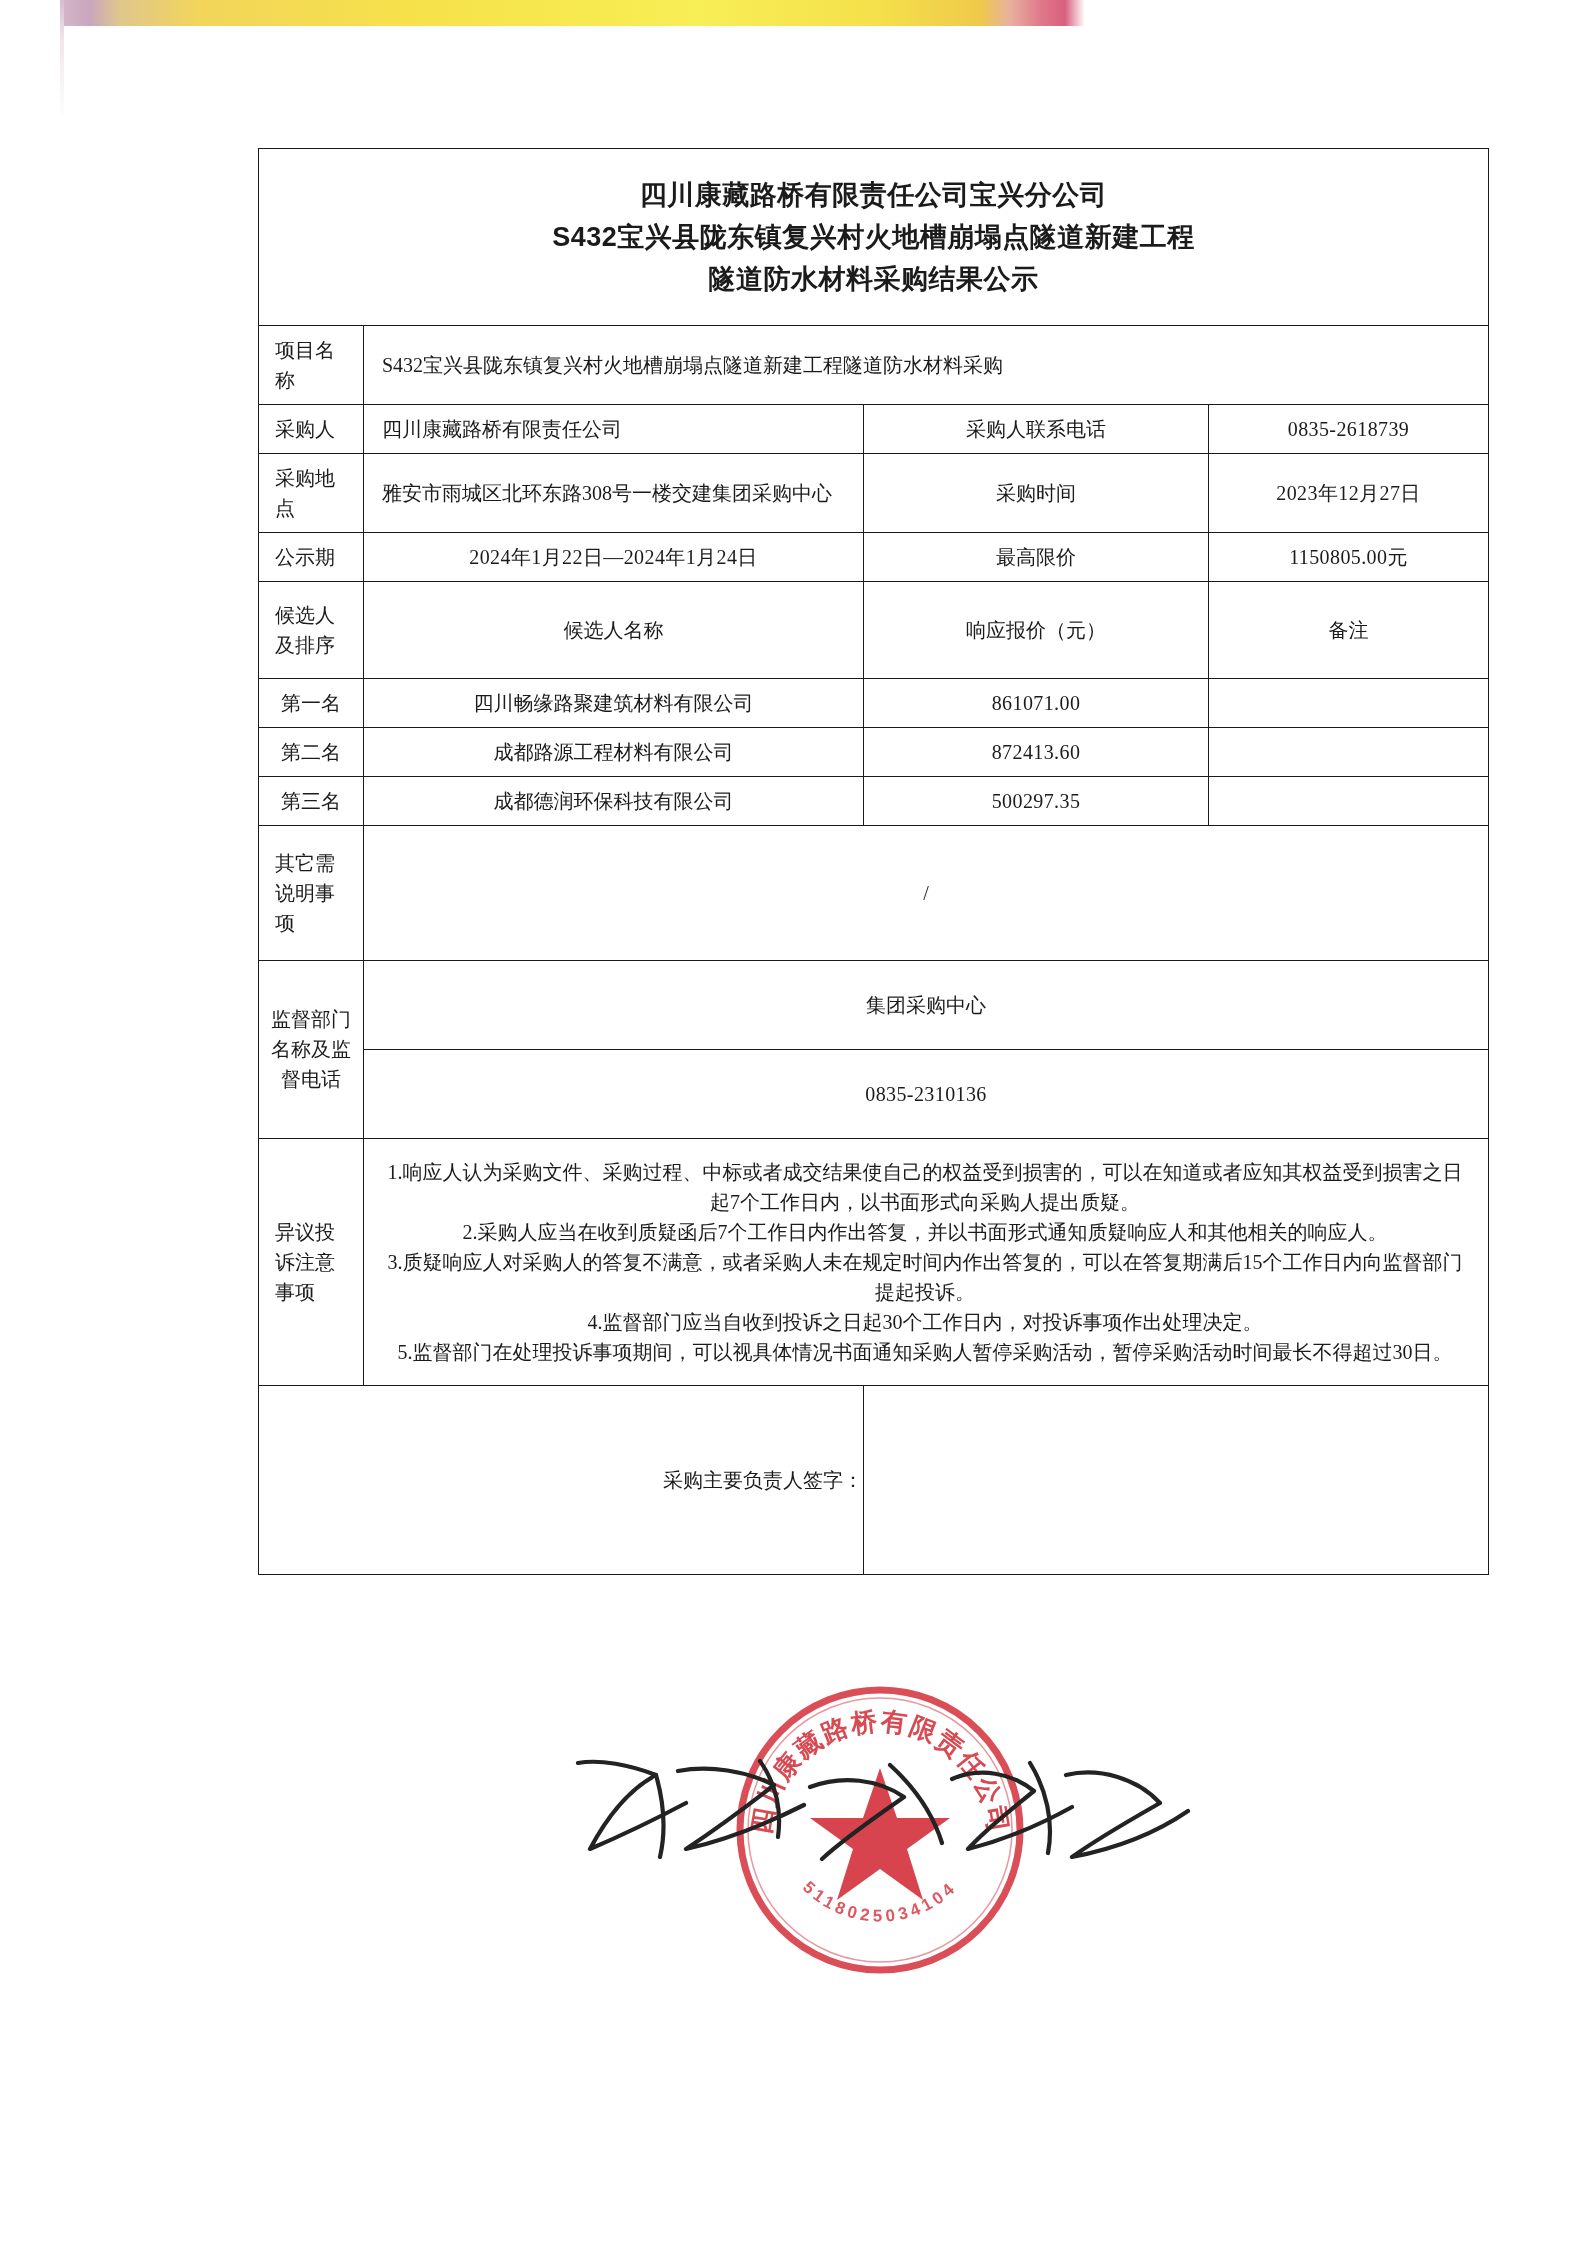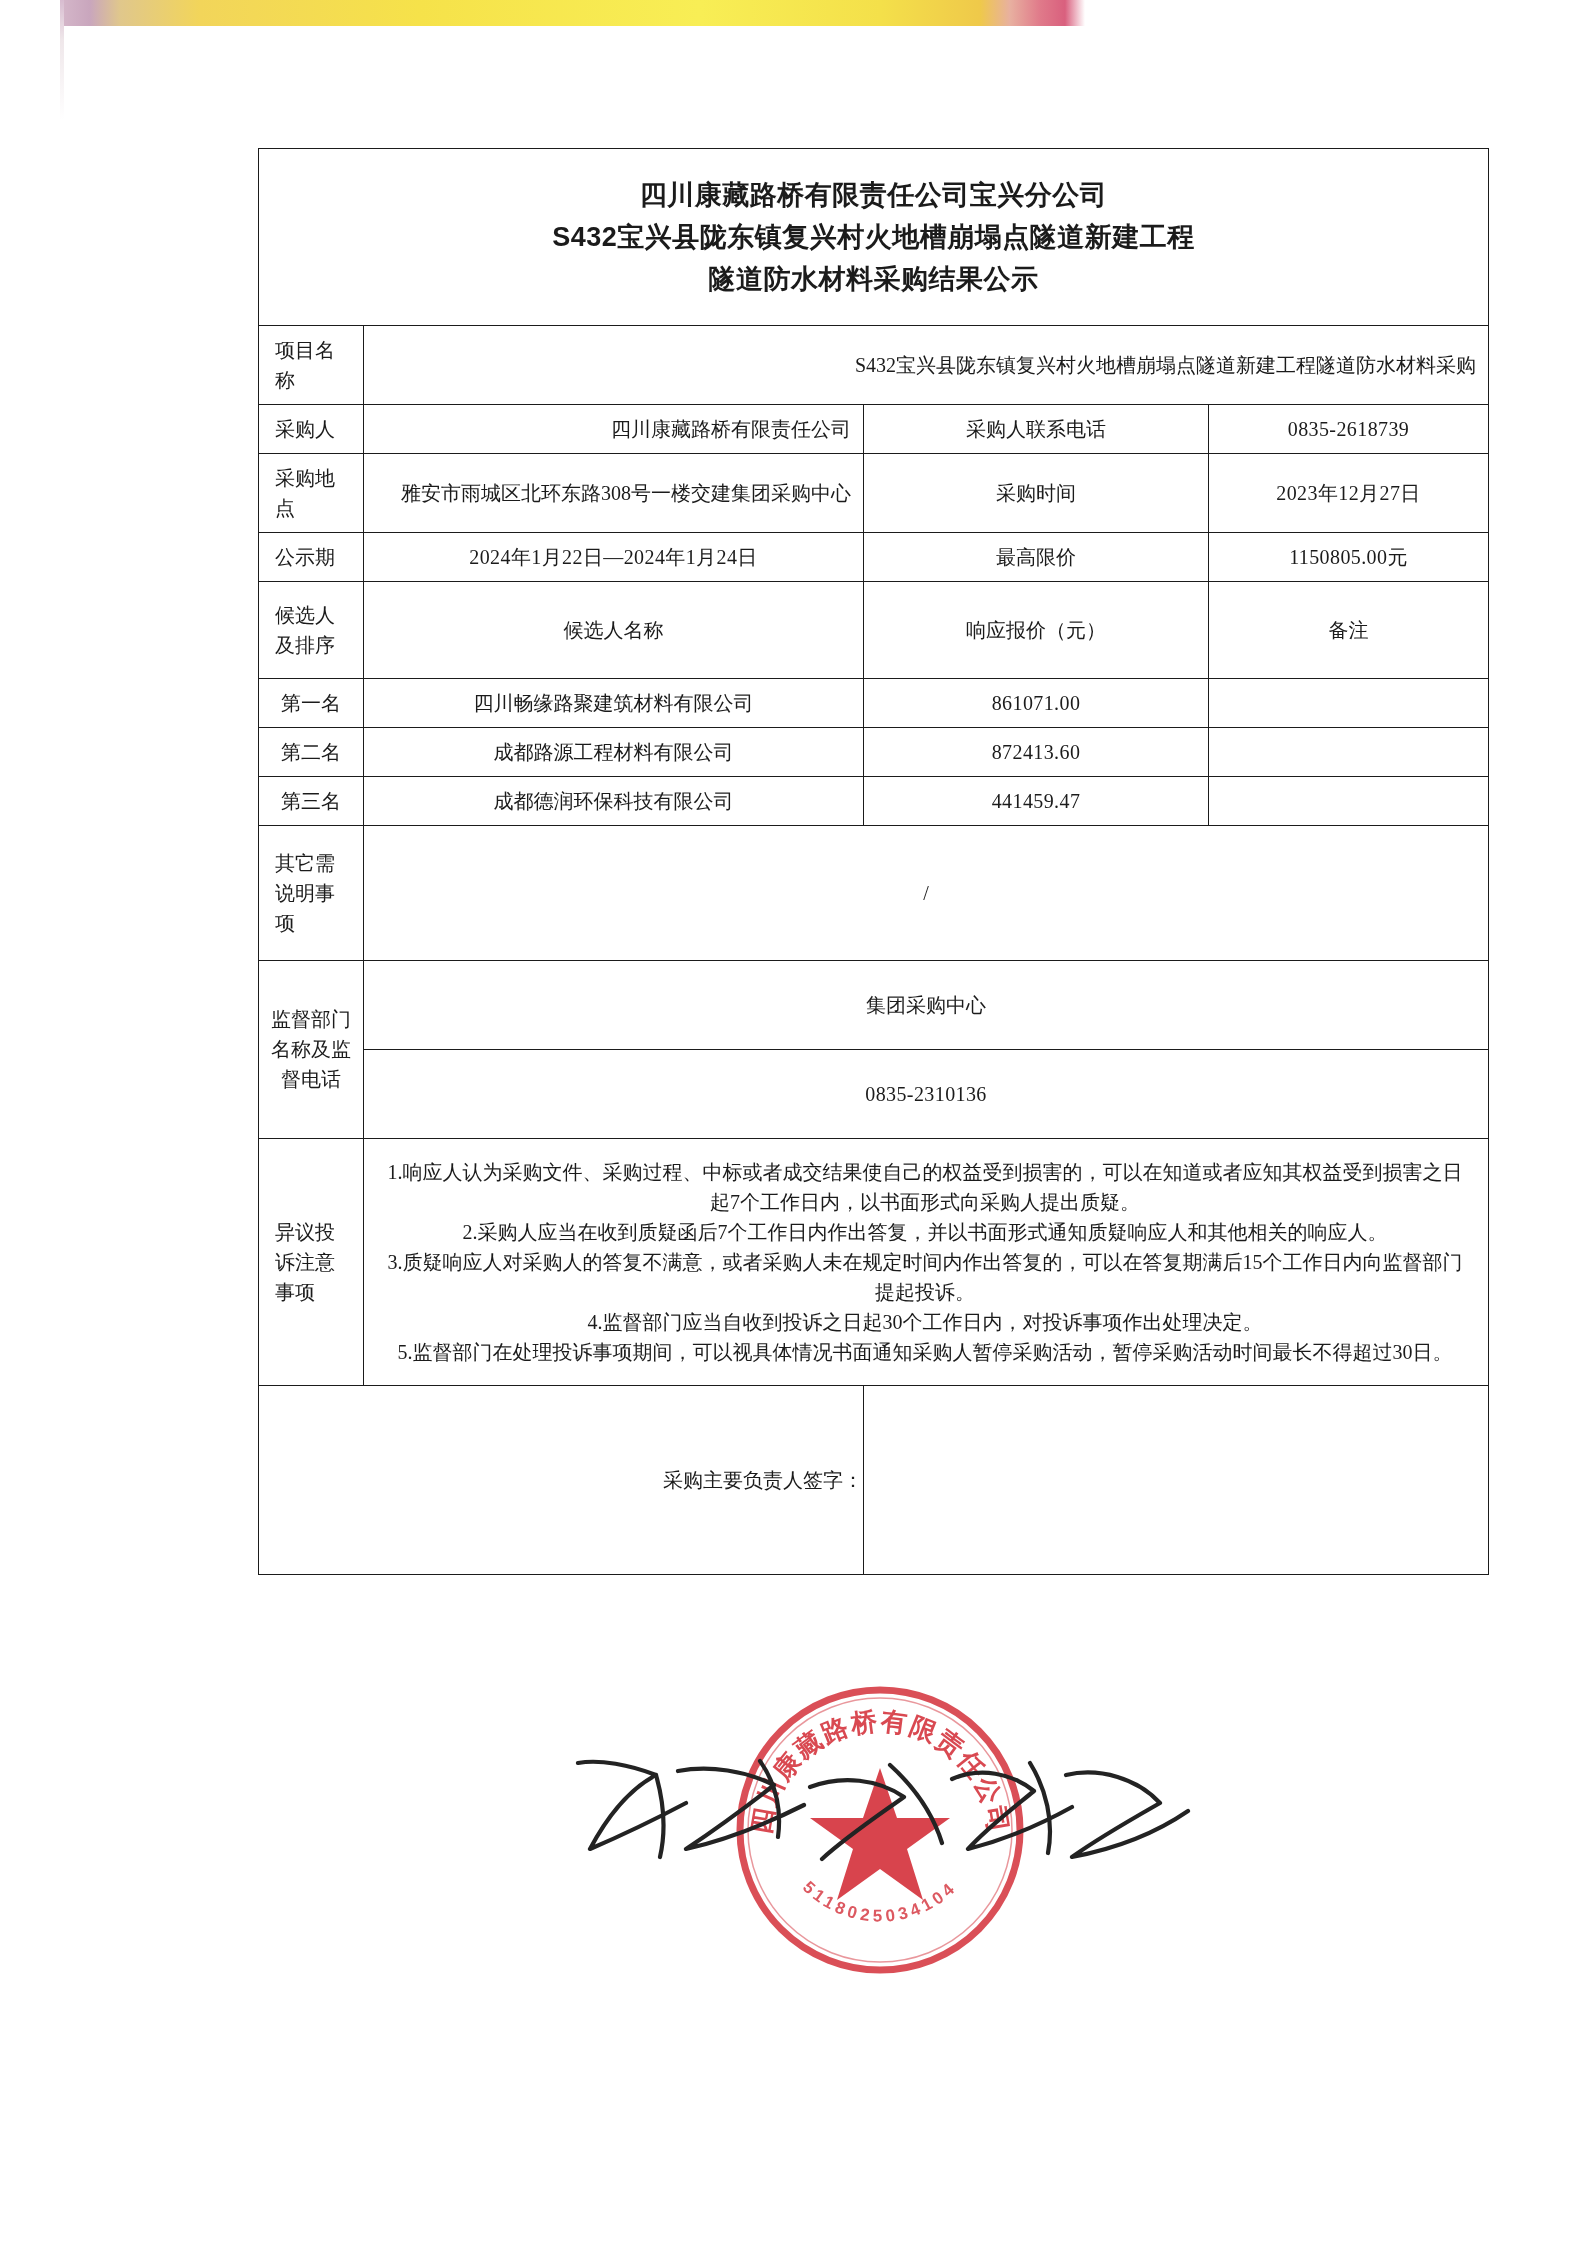"S432宝兴县陇东镇复兴村火地槽崩塌点隧道新建工程隧道防水材料采购" .lft { text-align: right -> left }
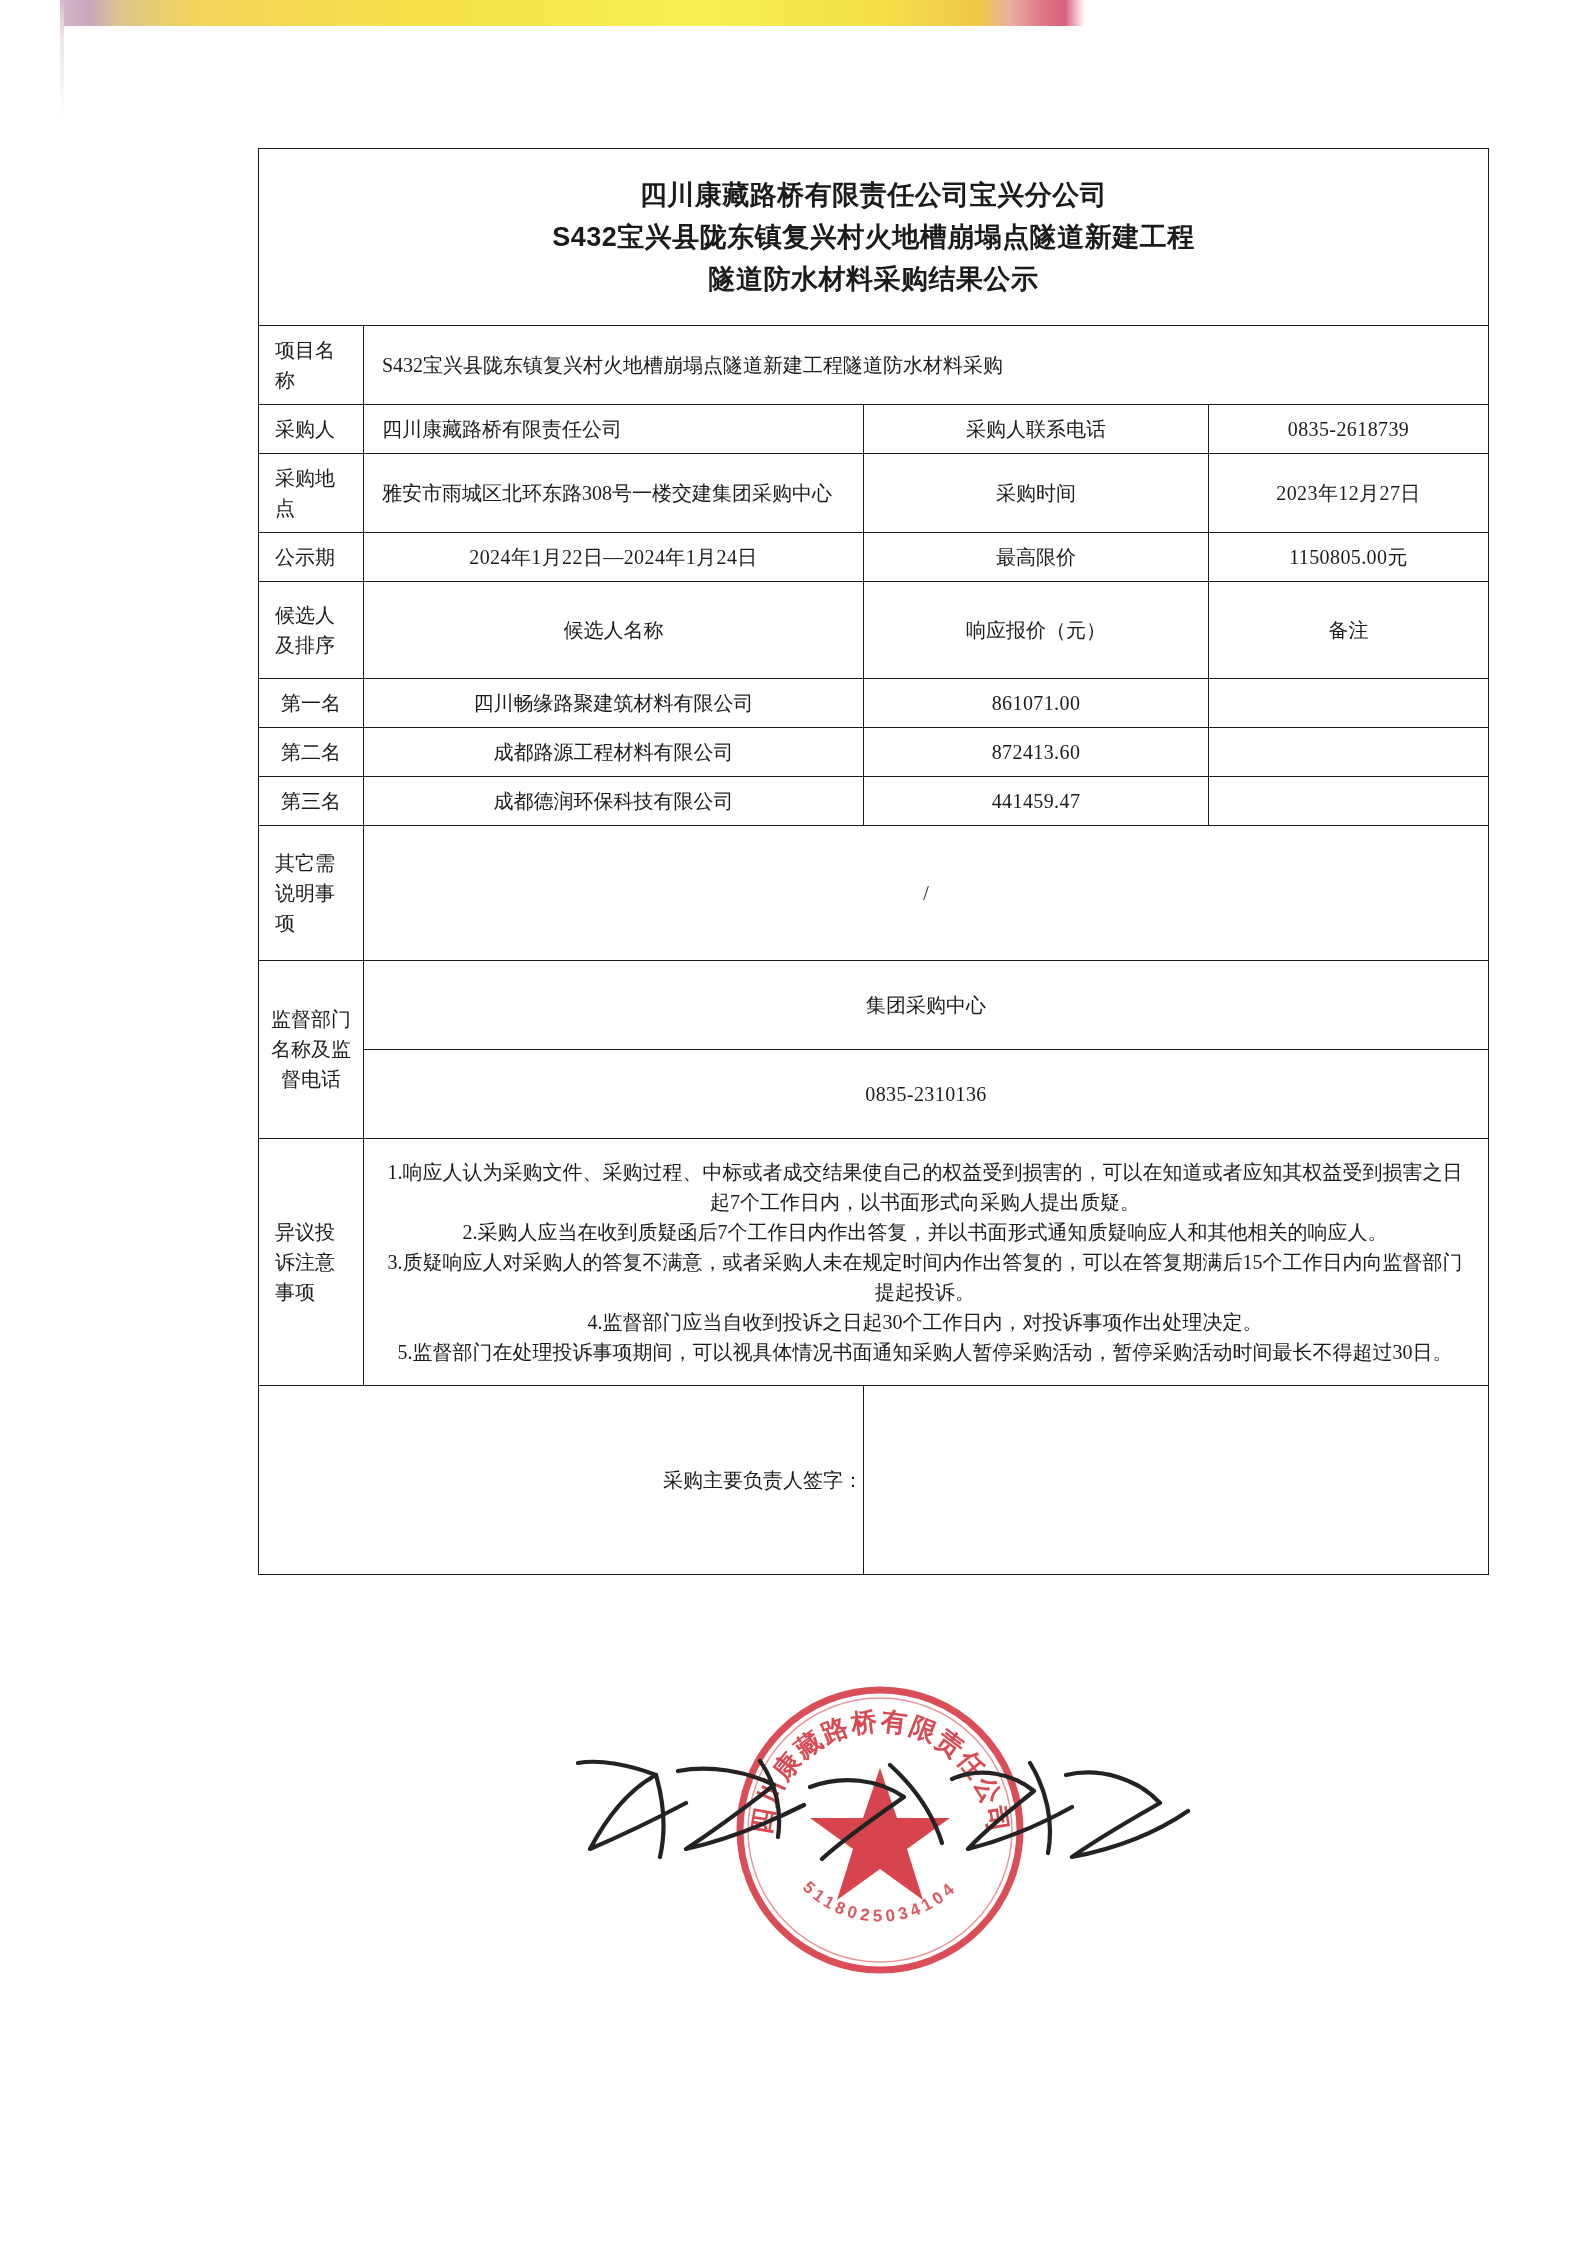"441459.47" td.ctr { text: 441459.47 -> 500297.35 }
